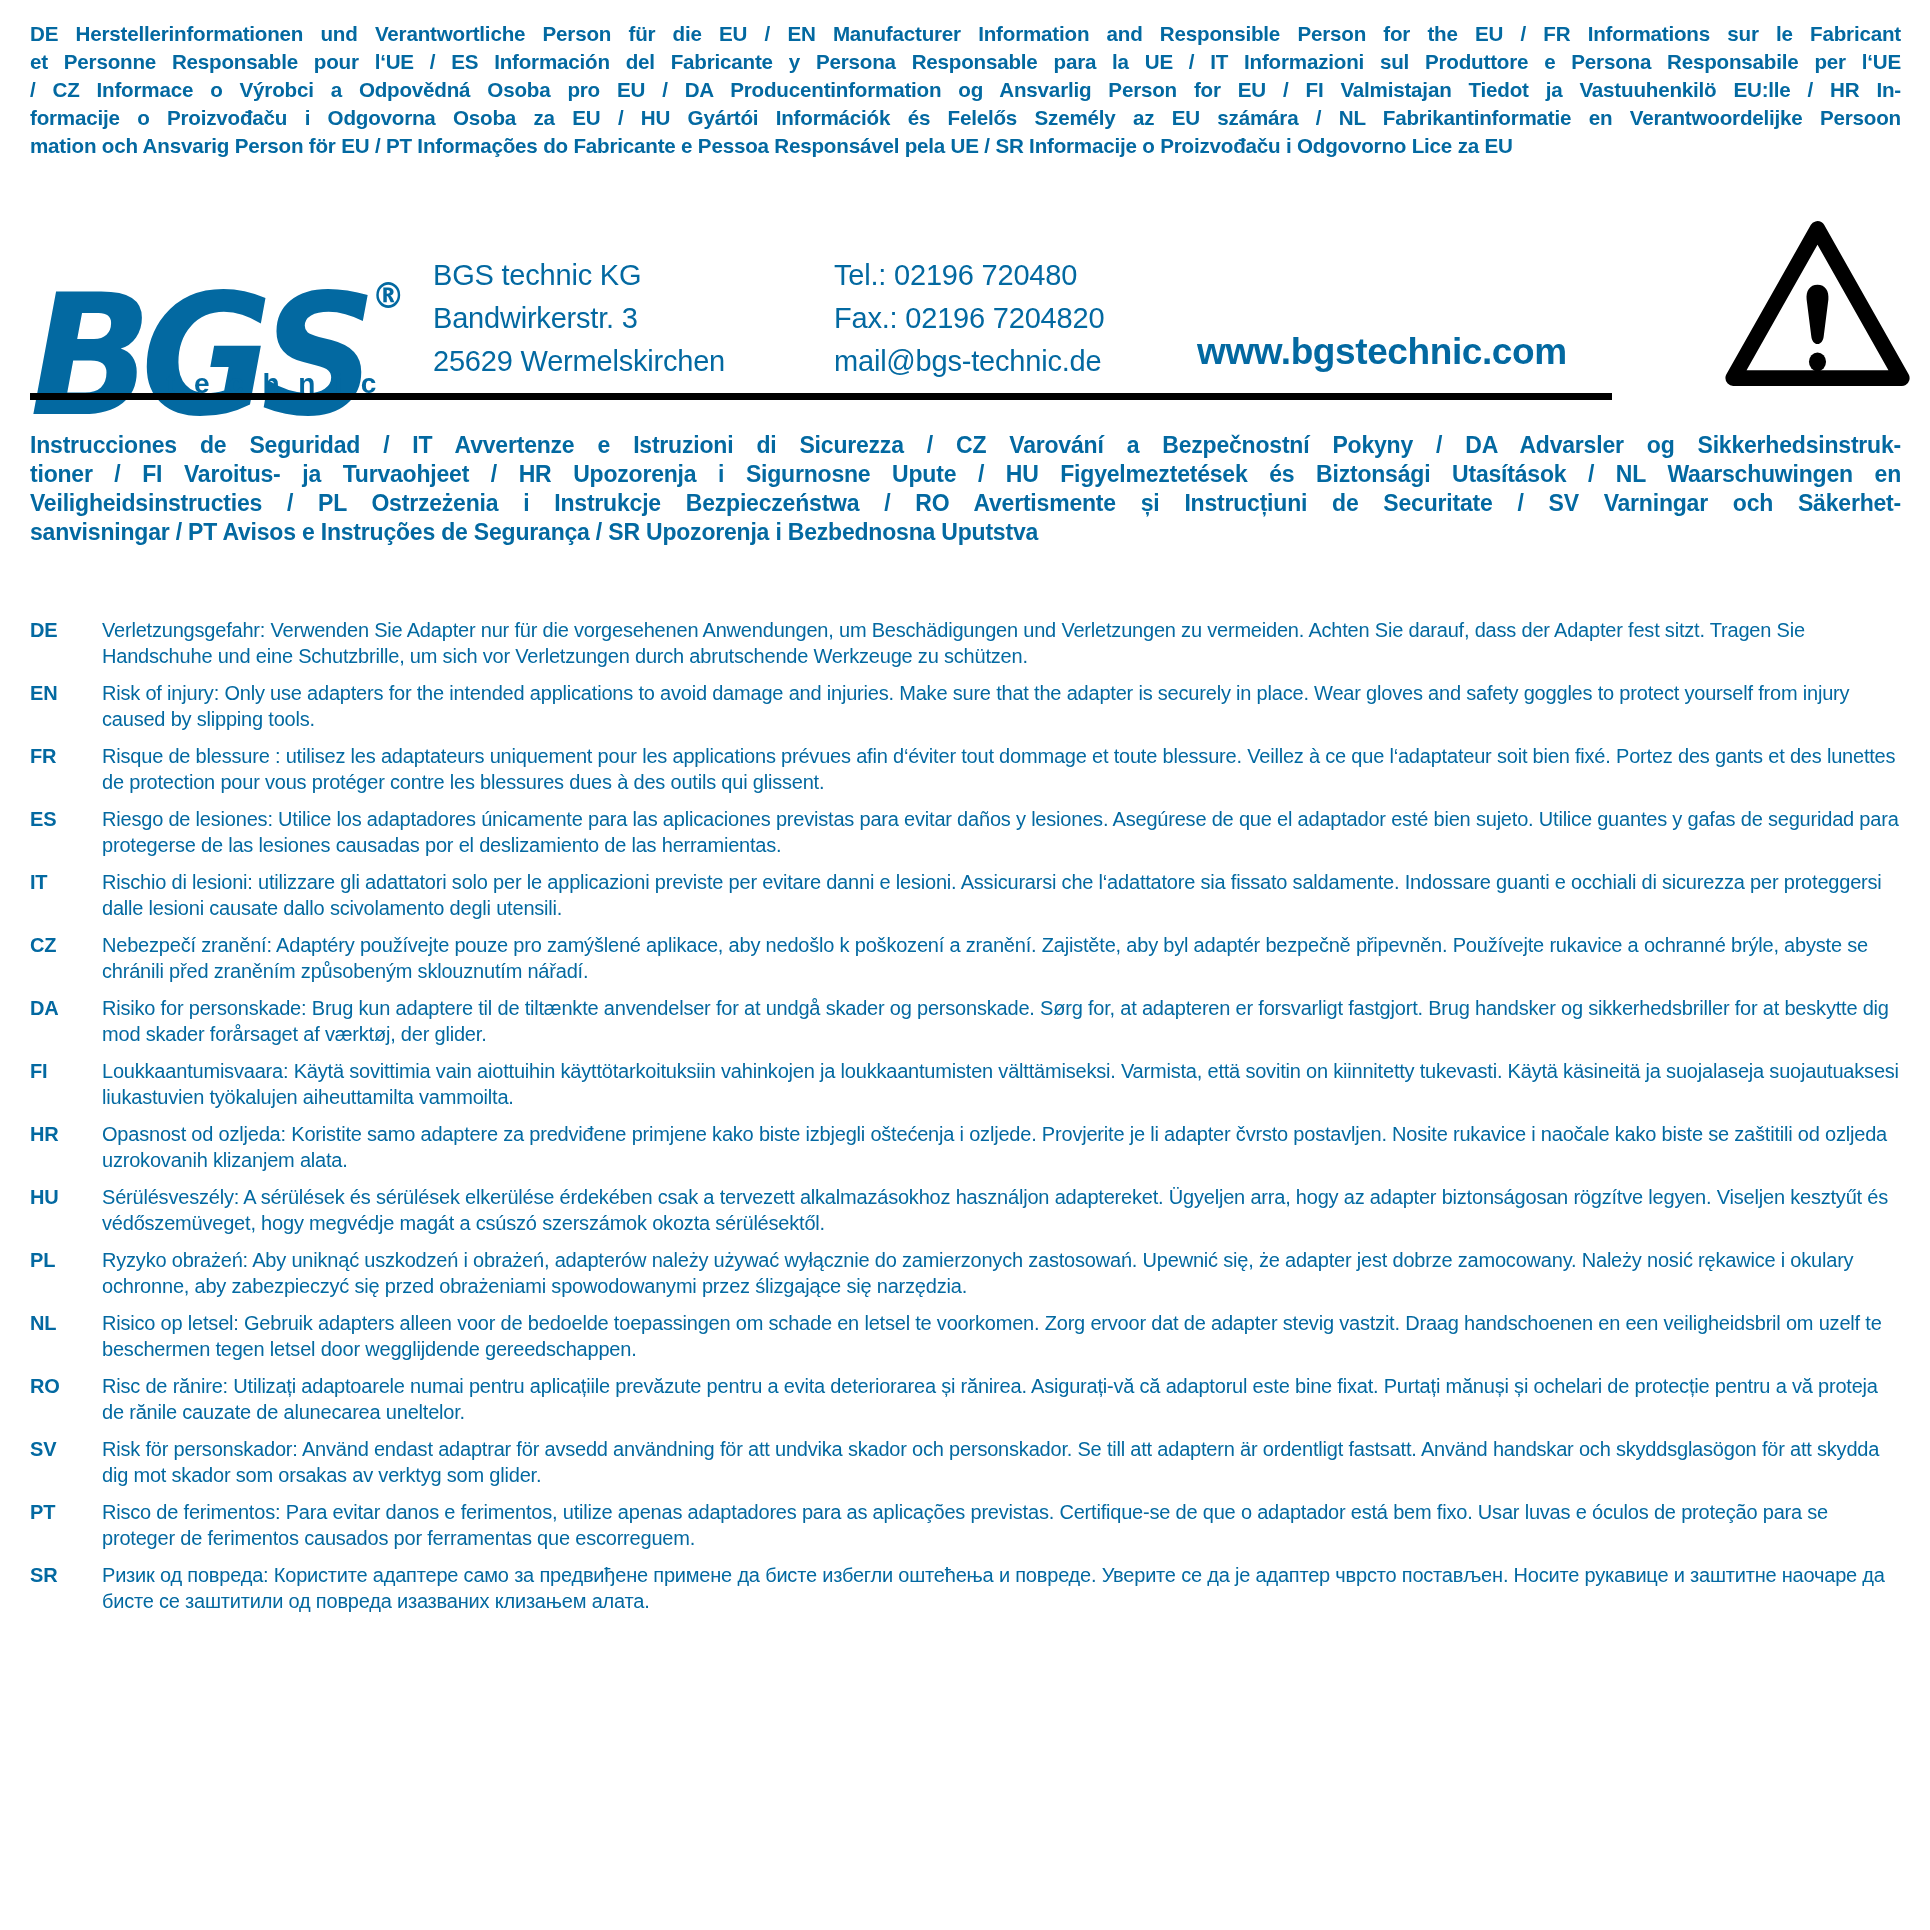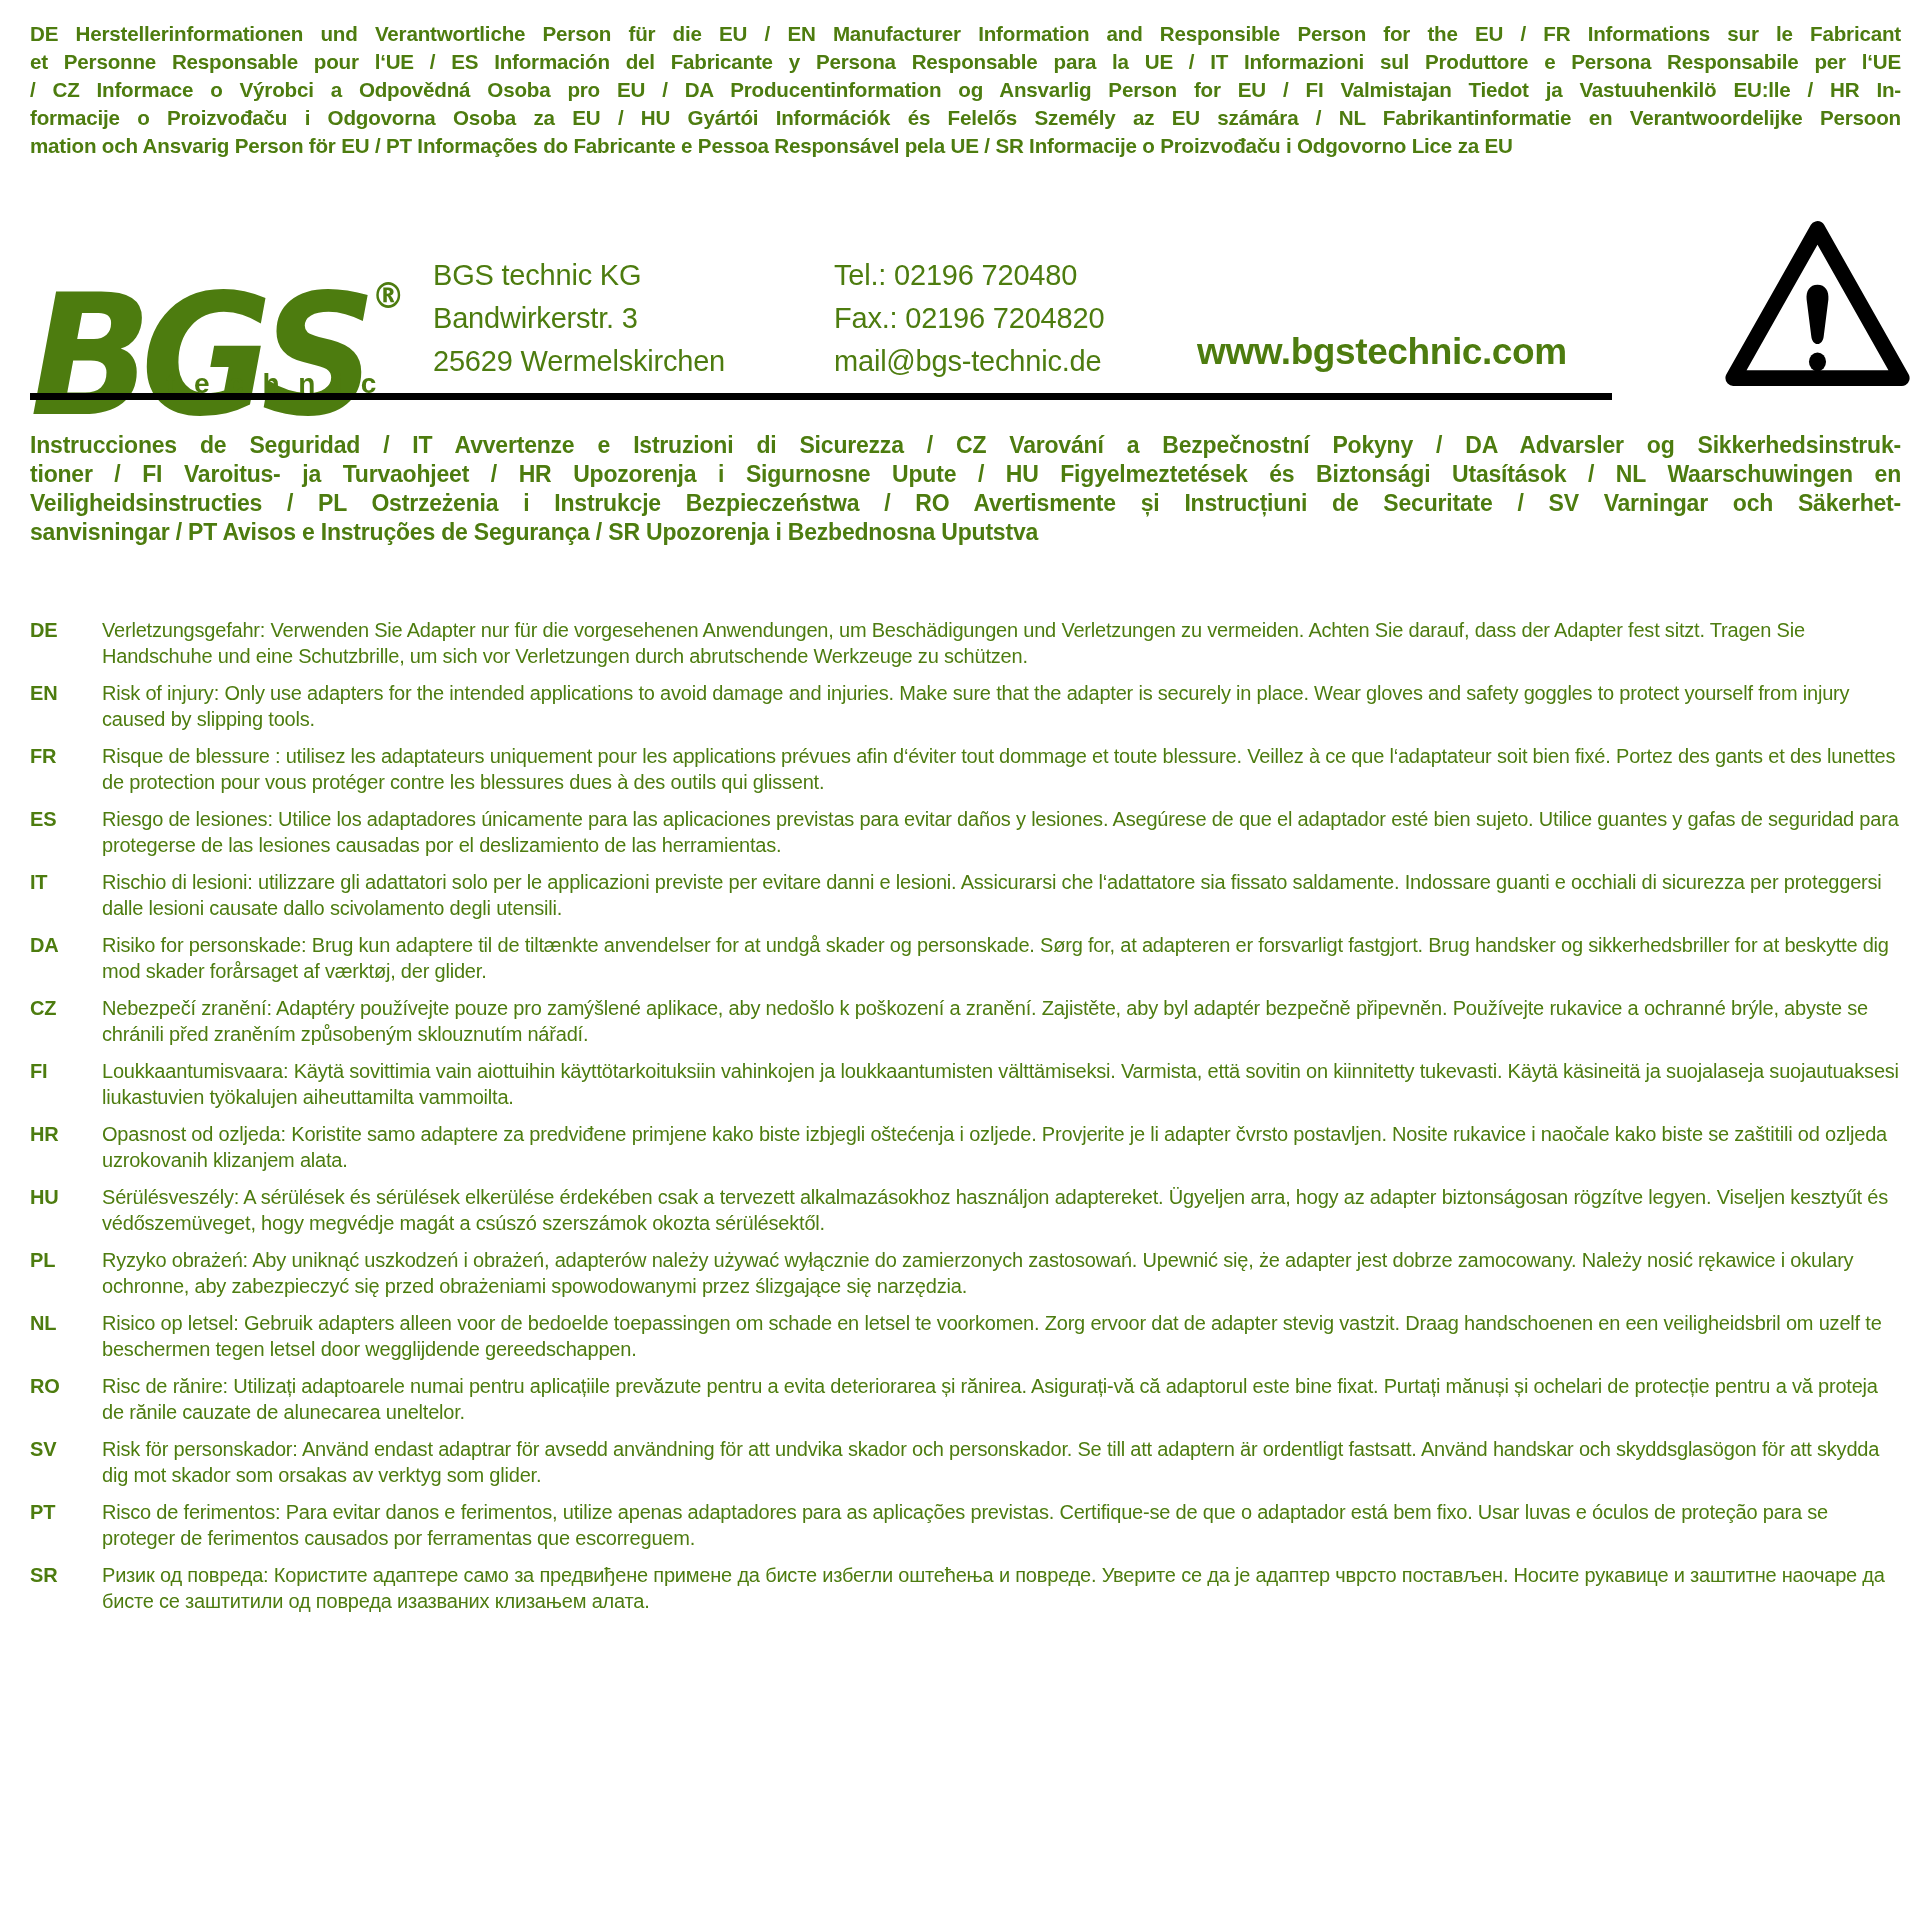"DE Herstellerinformationen und" .page { color: #4d7c0f -> #0369a1 }
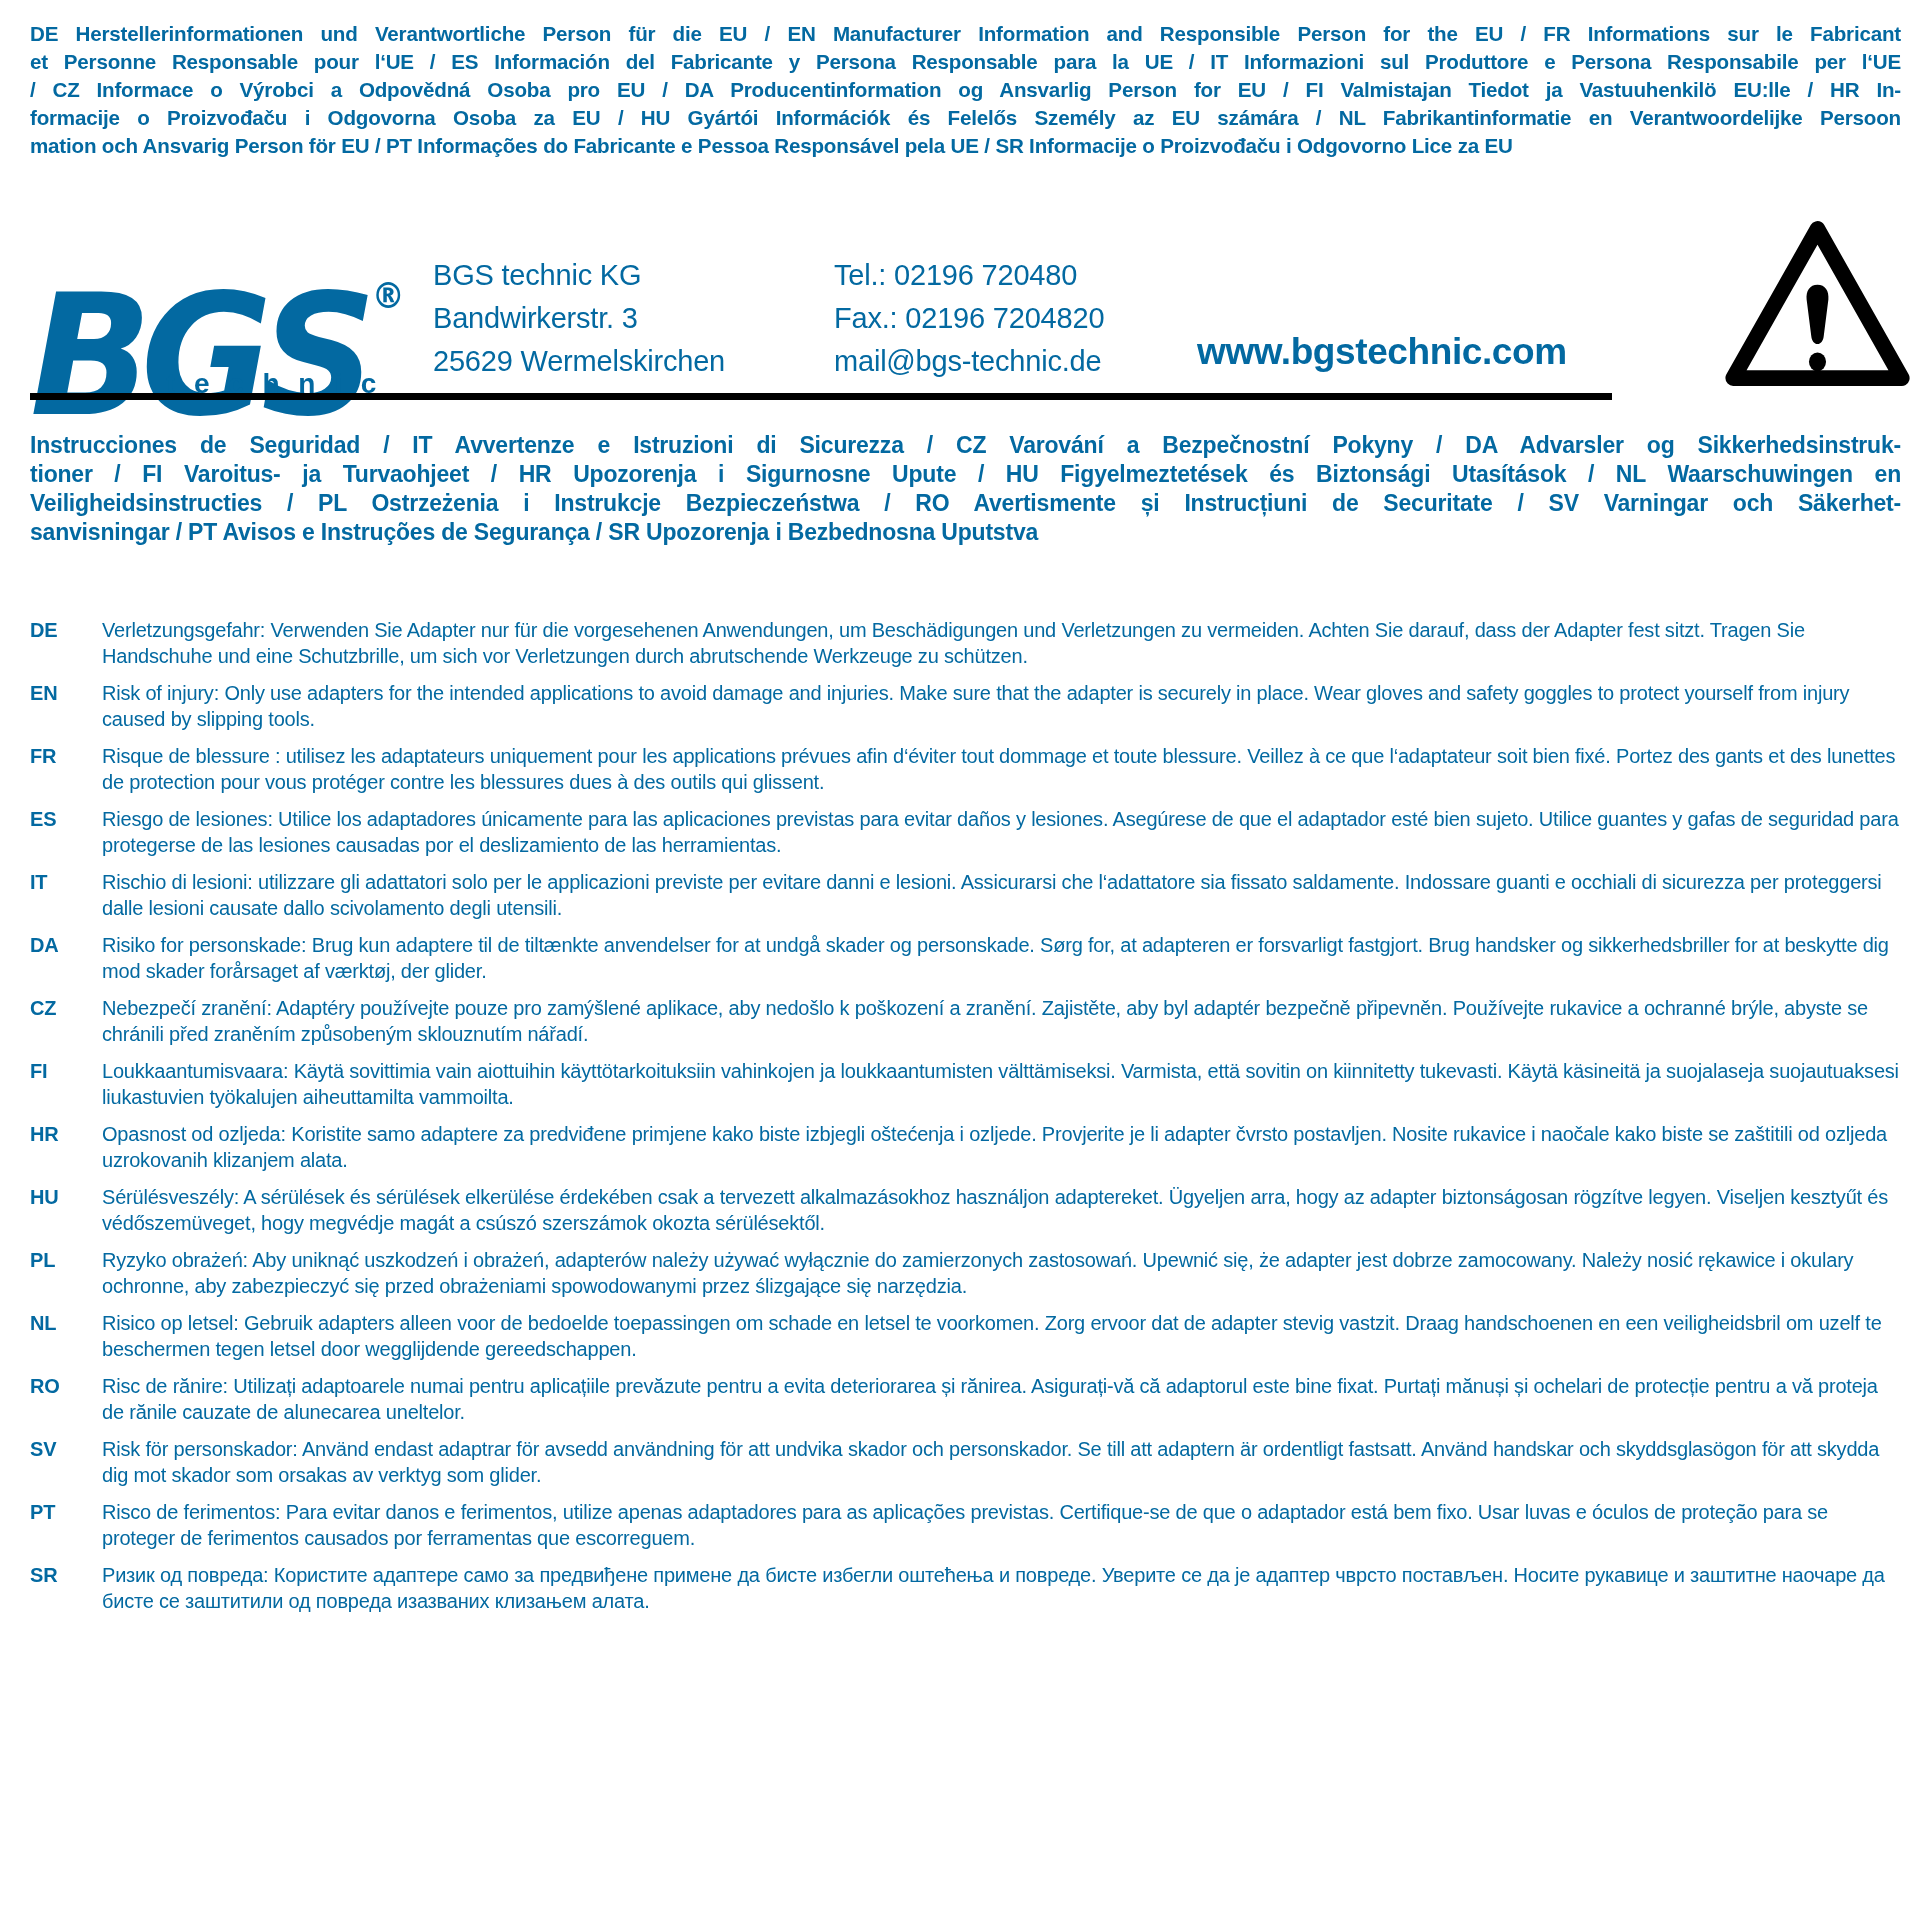"DA" div.safety-item { order: before "CZ" -> after "CZ" }
